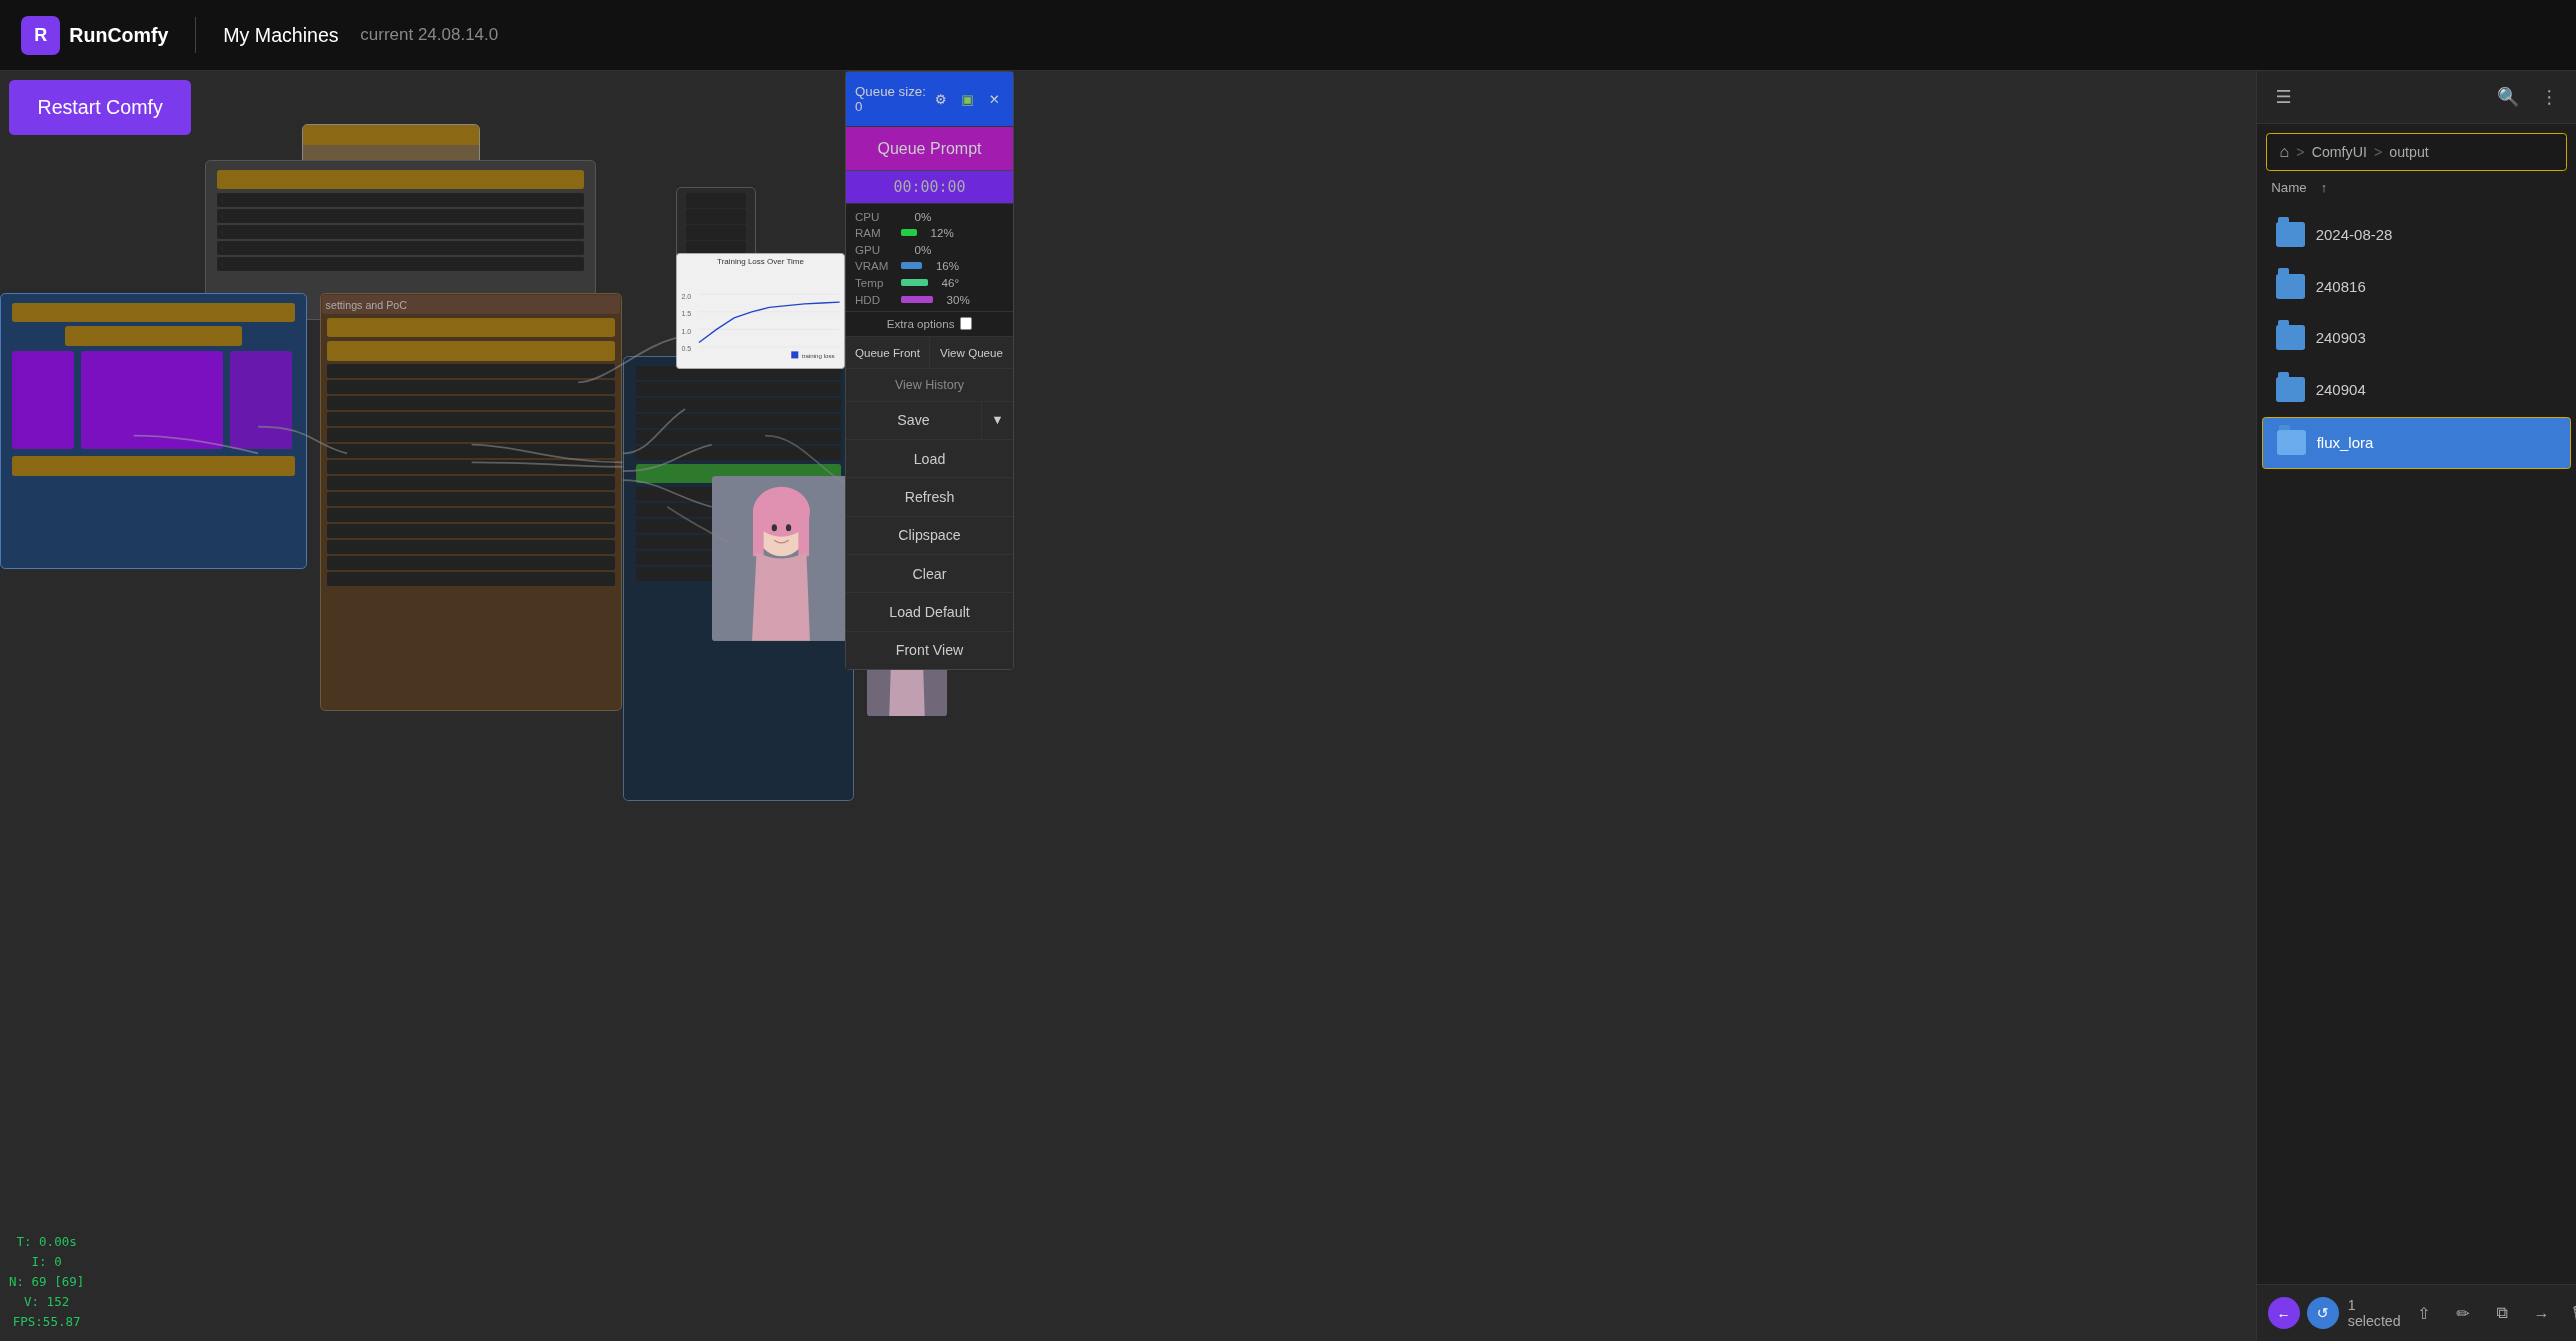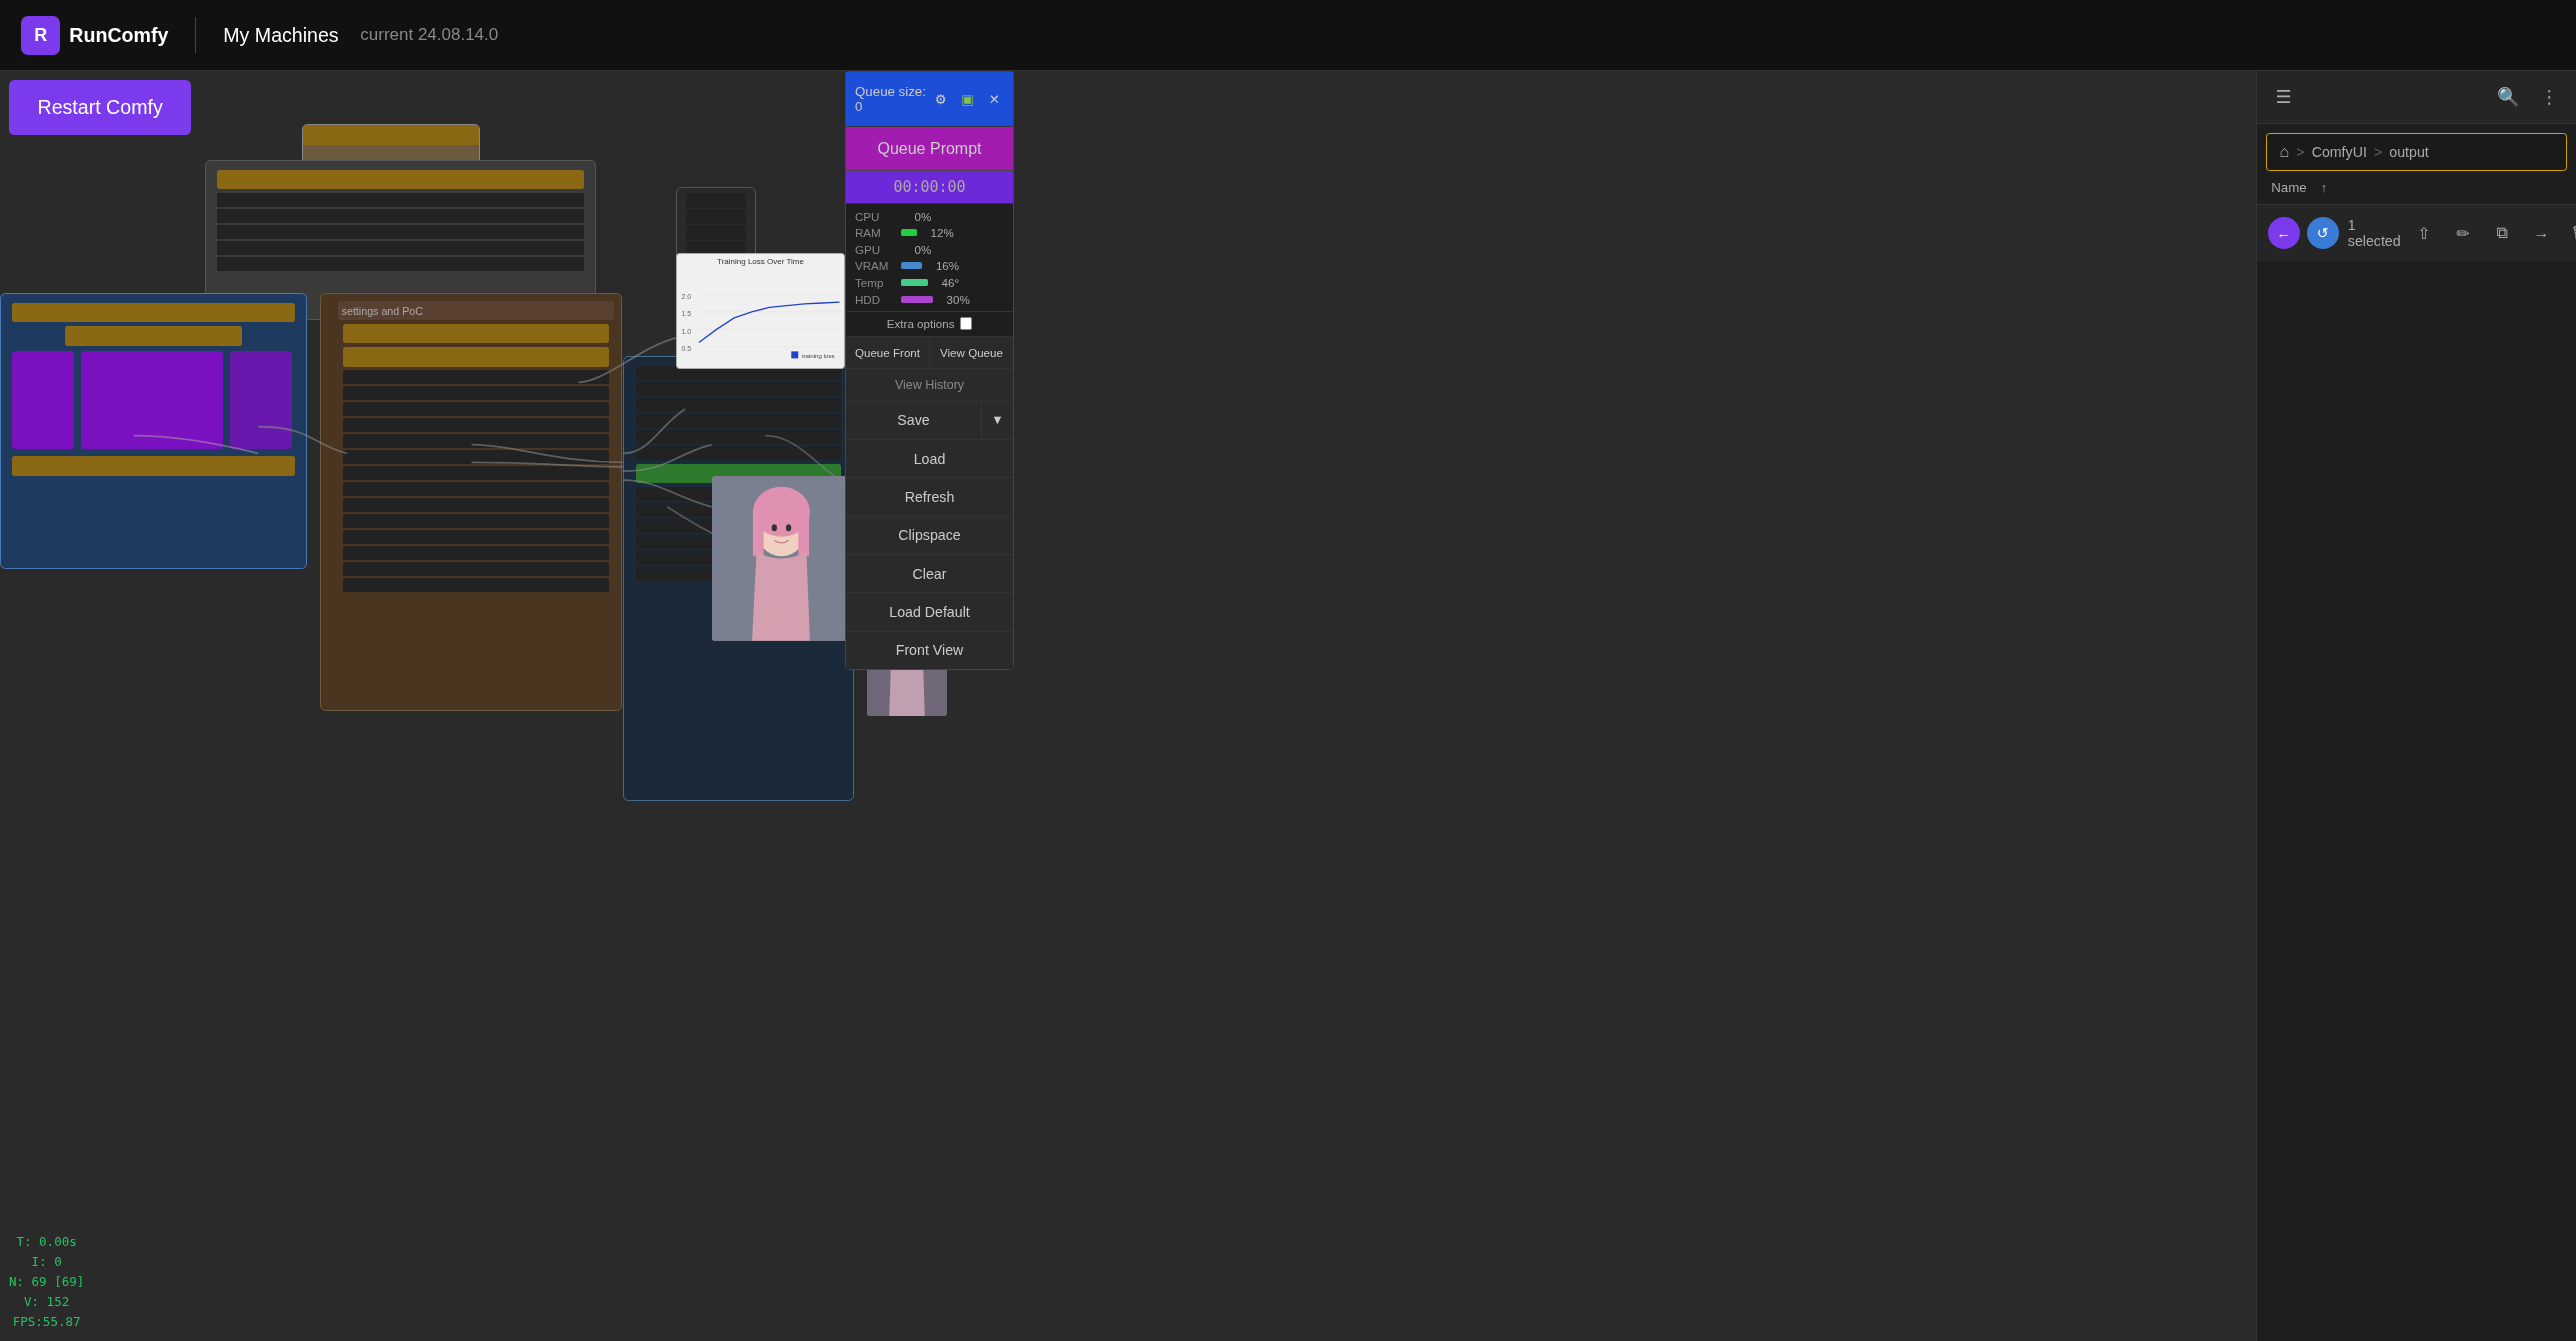"2024-08-28" div.file-list { html: none -> <div> <div> <div></div> <span>2024-08-28</span> </div> <div> <div></div> <span>240816</span> </div> <div> <div></div> <span>240903</span> </div> <div> <div></div> <span>240904</span> </div> <div> <div></div> <span>flux_lora</span> </div> </div> }
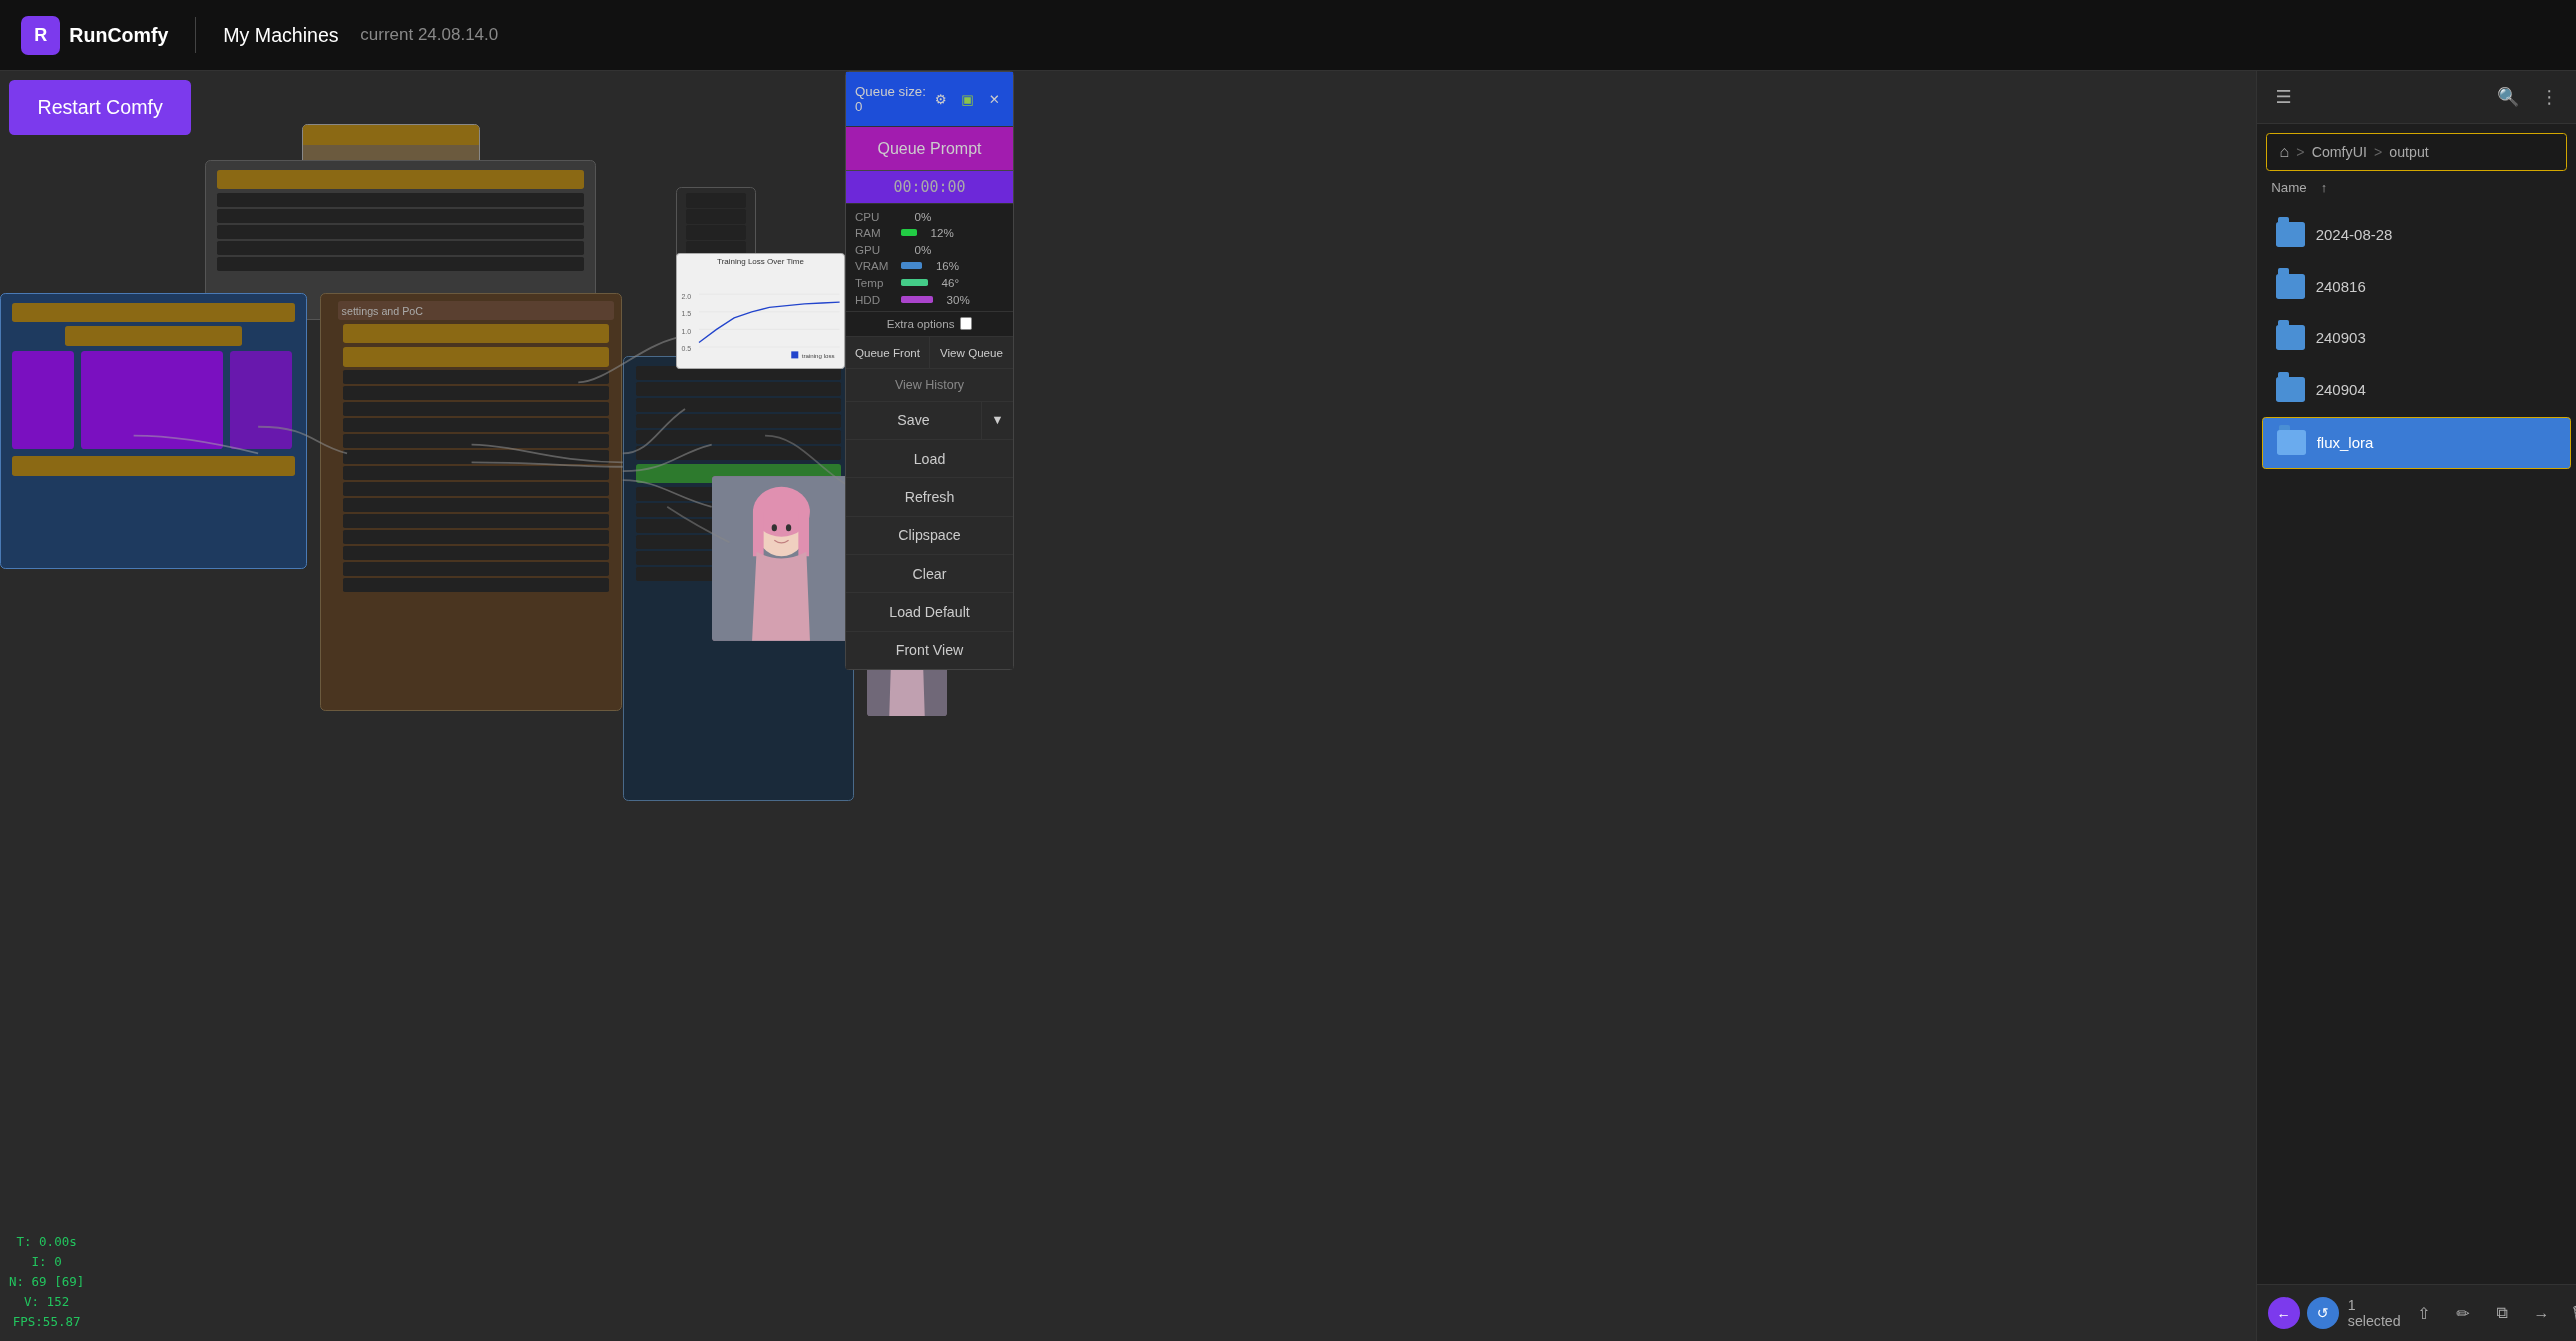"settings and PoC" div { margin-left: 10px -> none; padding: 7px -> 1px }
